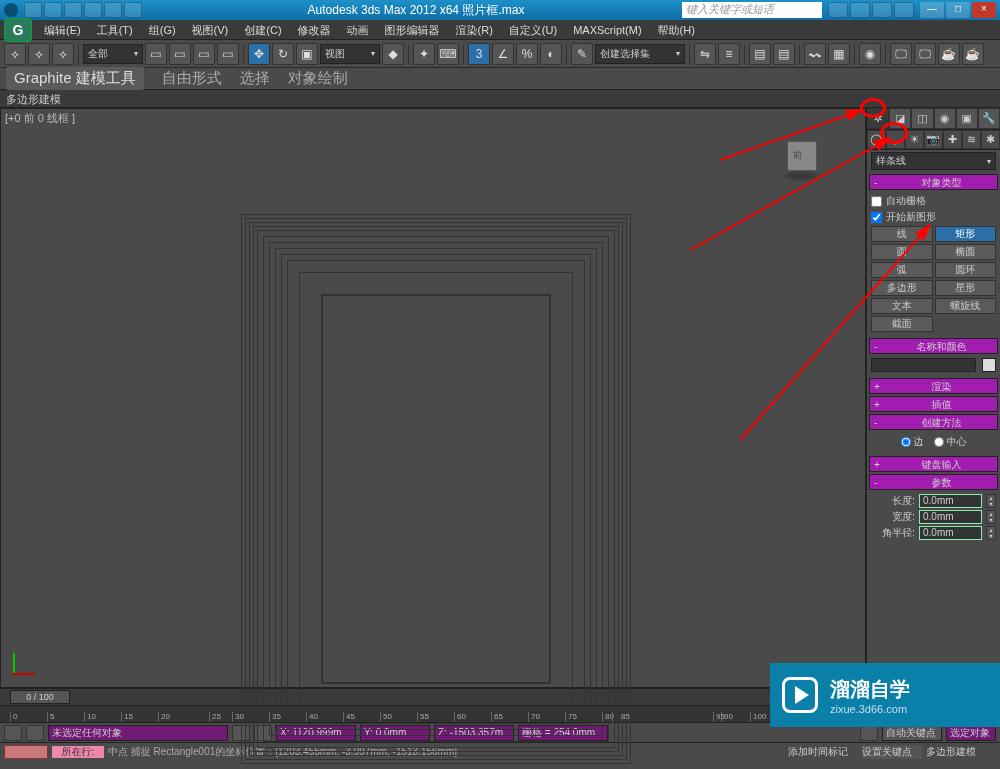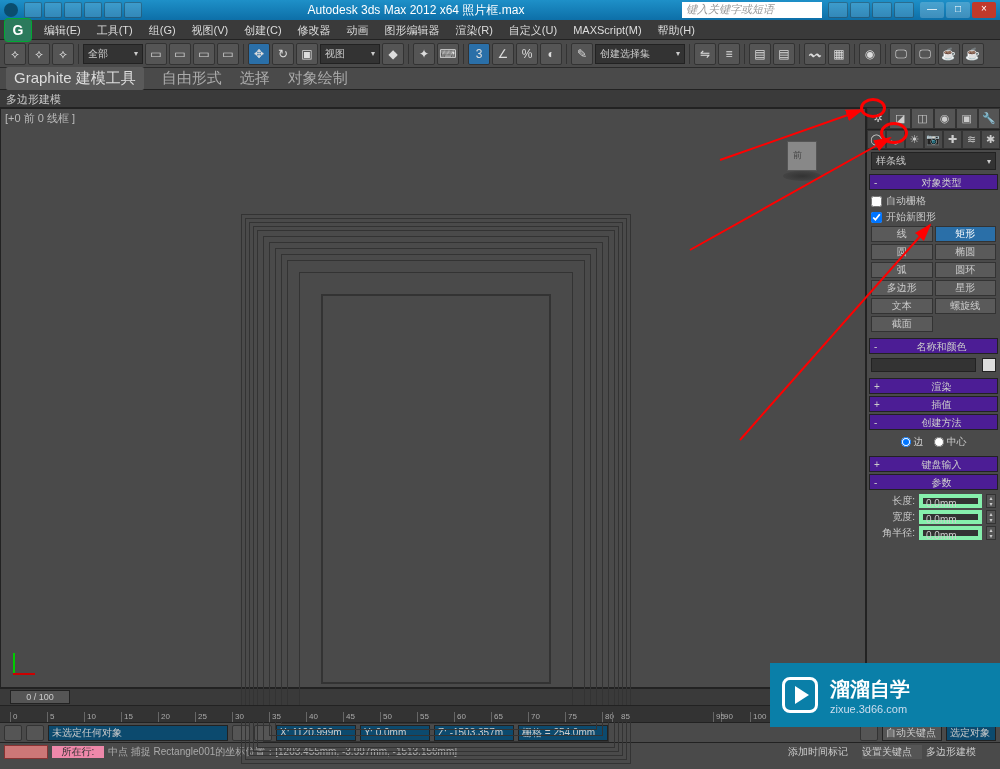"对象类型" .rollout-hd { background: #4c1d95 -> #a21caf }
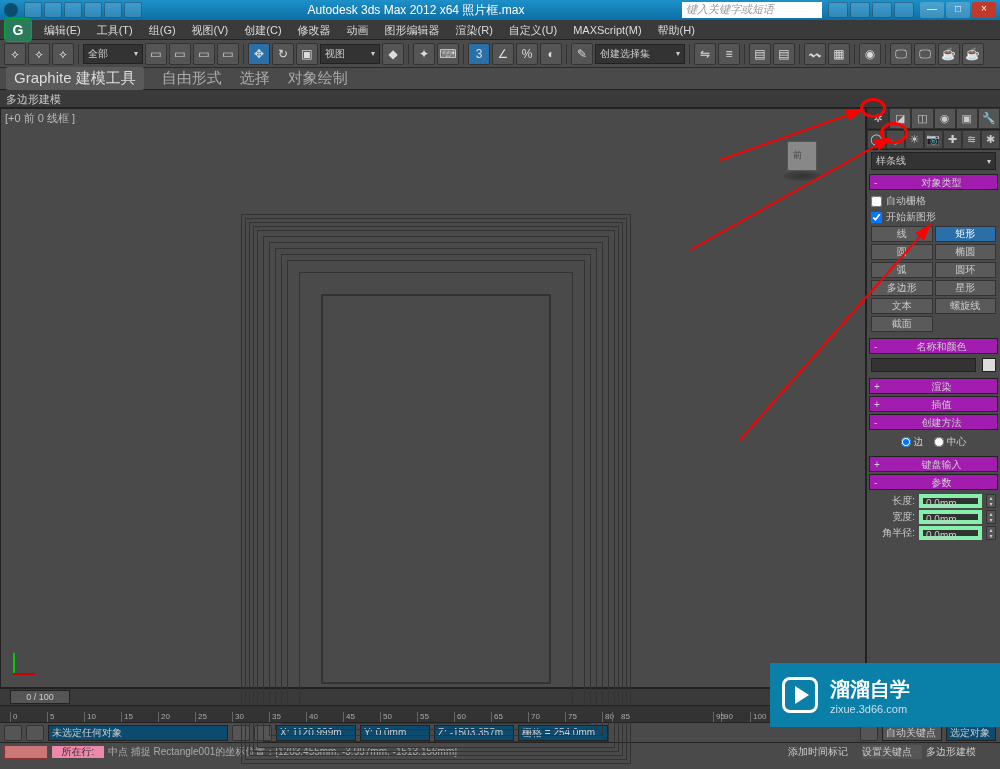"0.0mm" .prm .pval { border: 4px solid #86efac -> 1px solid #86efac }
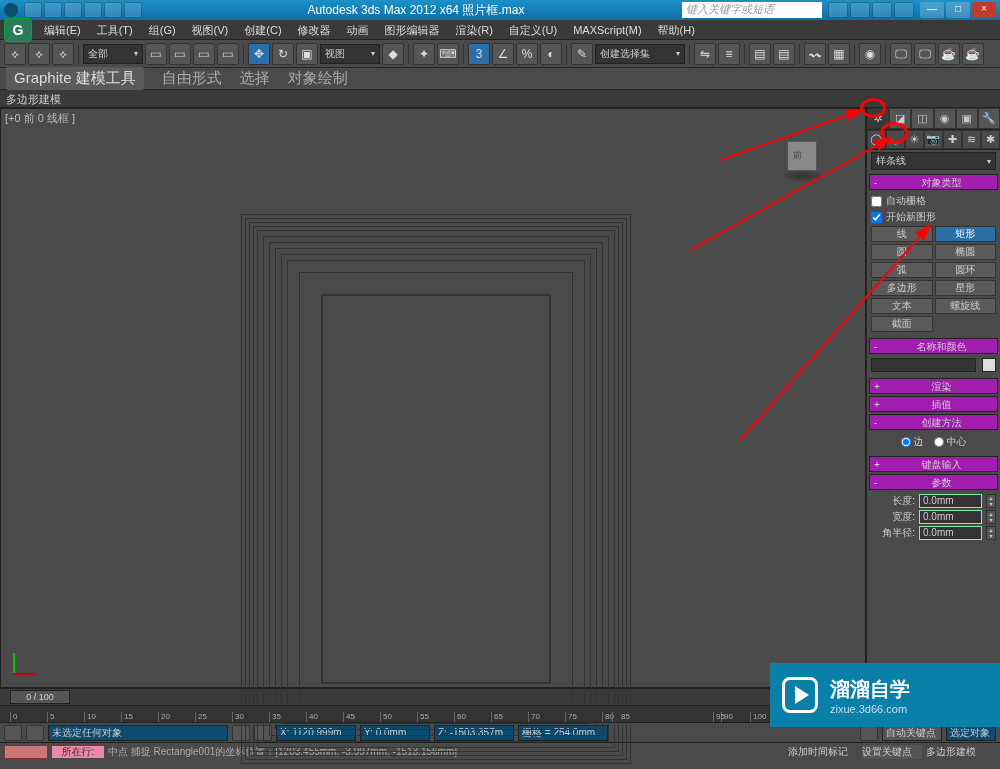"25" div.tick { left: 195px -> 209px }
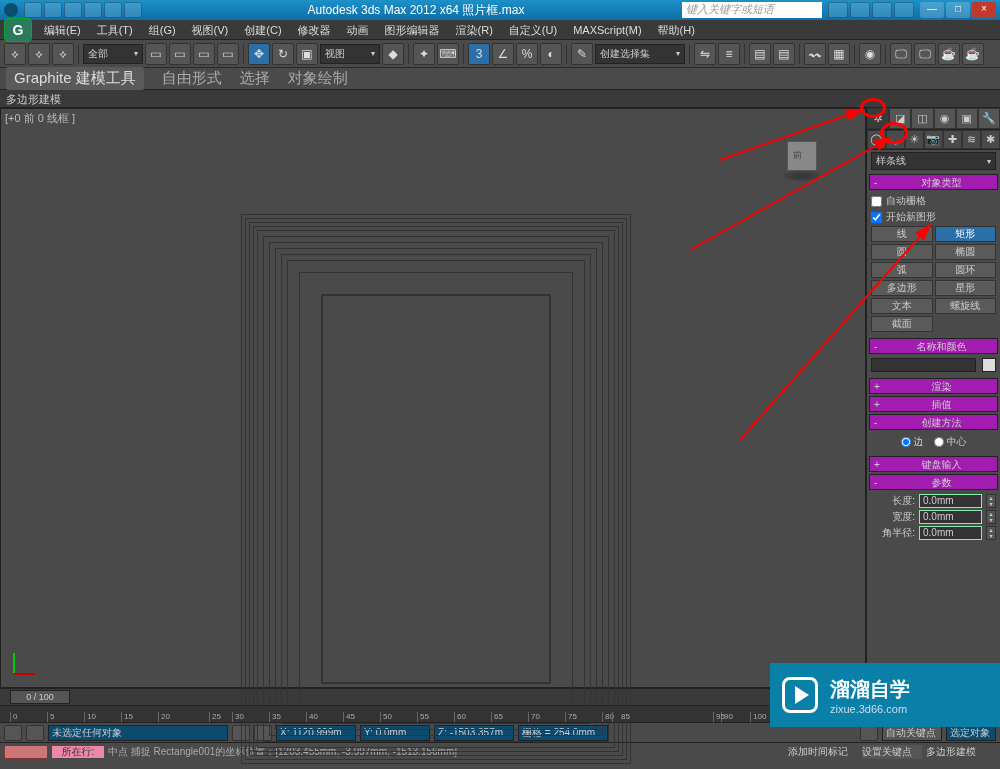"未选定任何对象" .status1 .sfield { background: #0c4a6e -> #701a75 }
